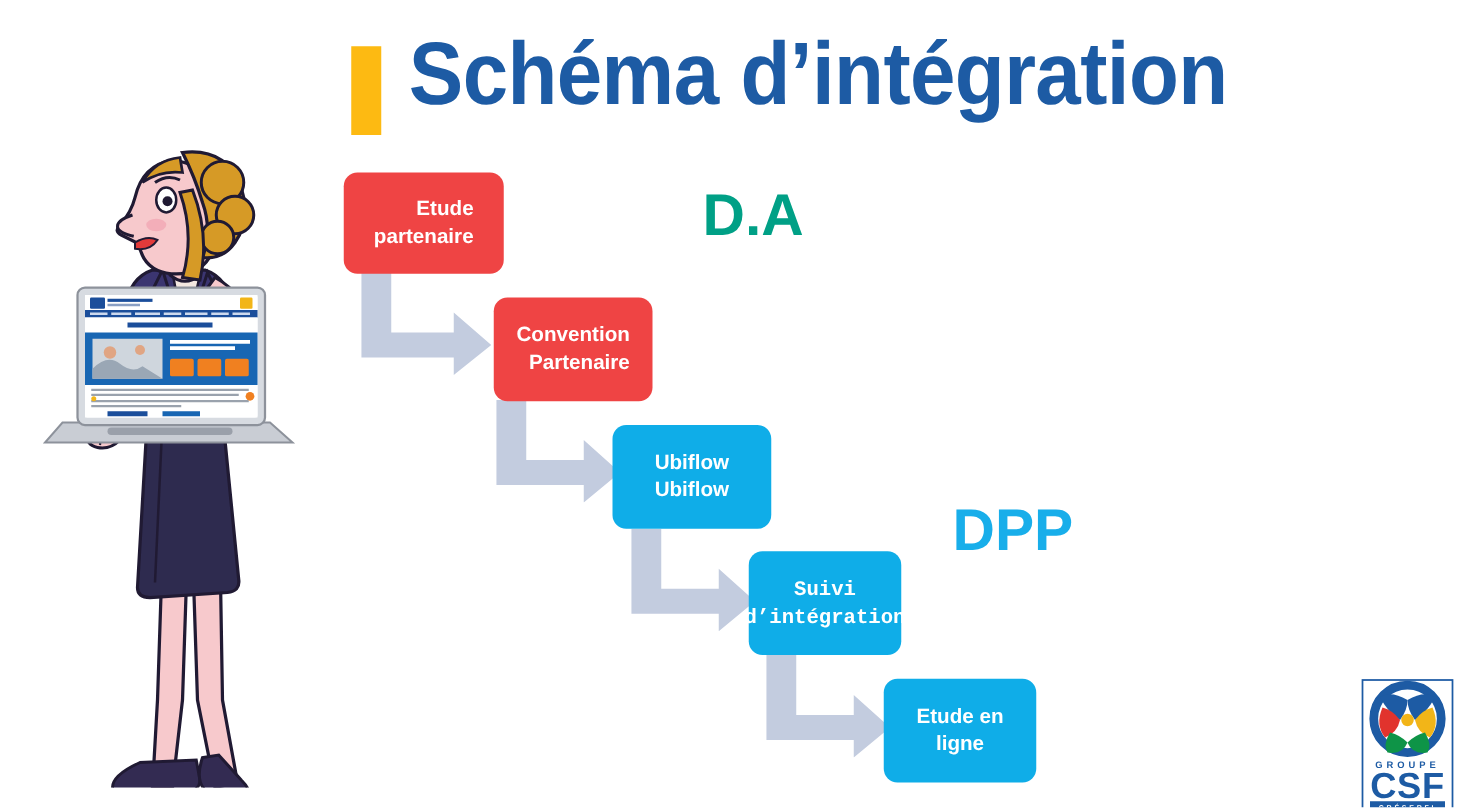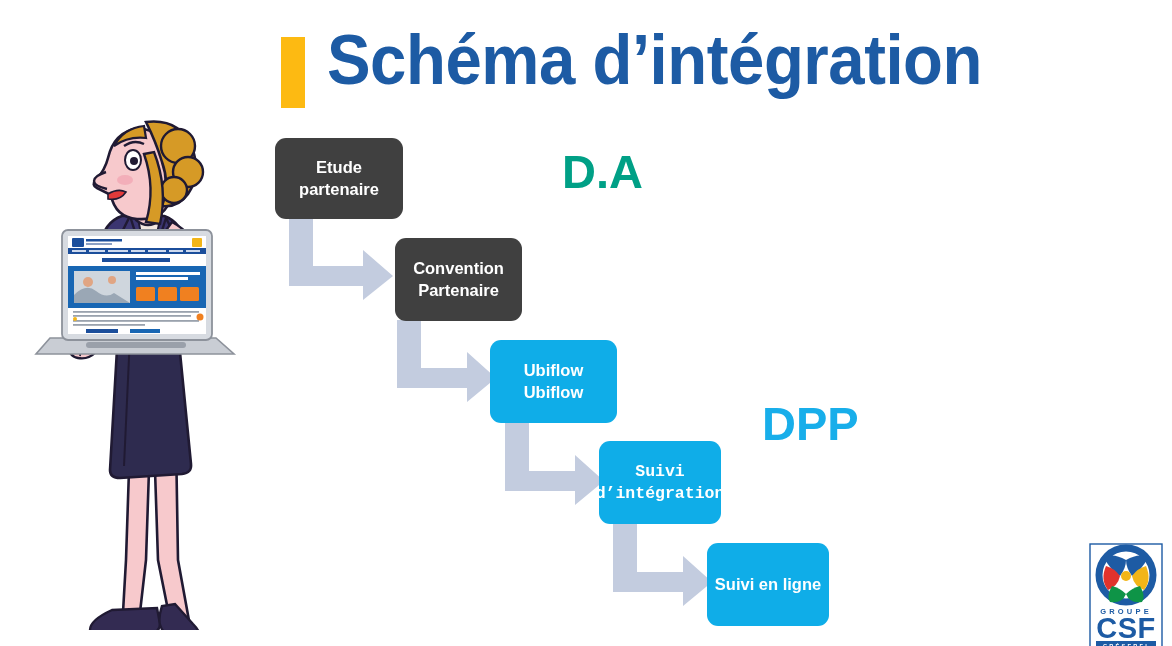"Etude" .flow-box.teal { background: #404040 -> #ef4444; text-align: none -> right }
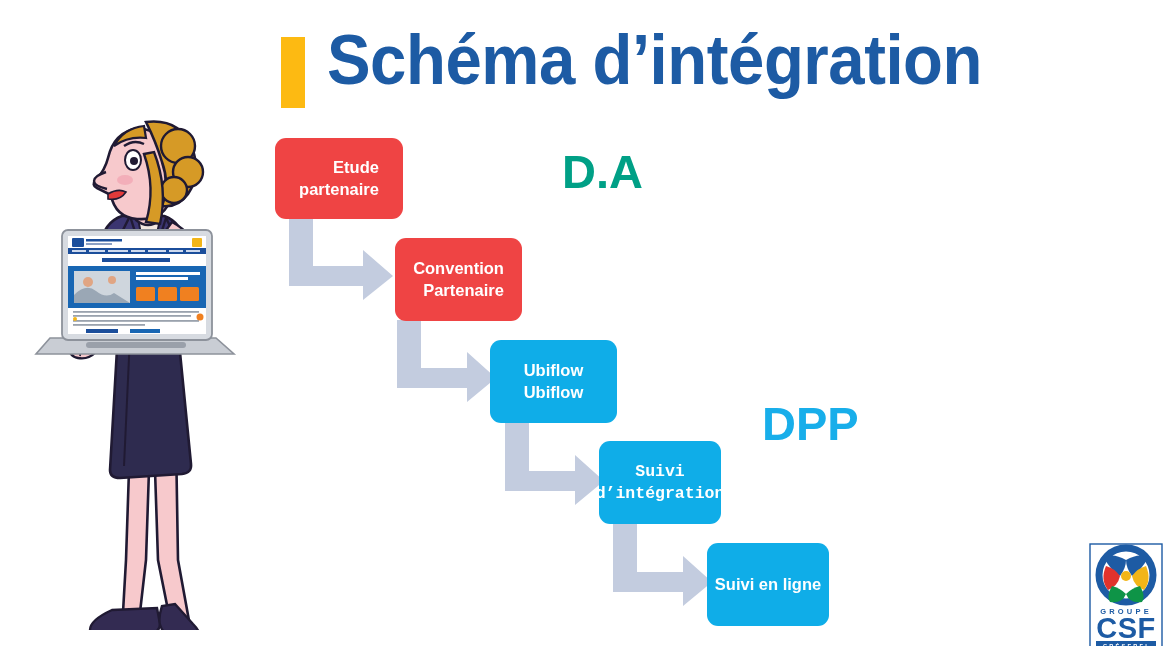"Suivi en ligne" div { text: Suivi -> Etude }
